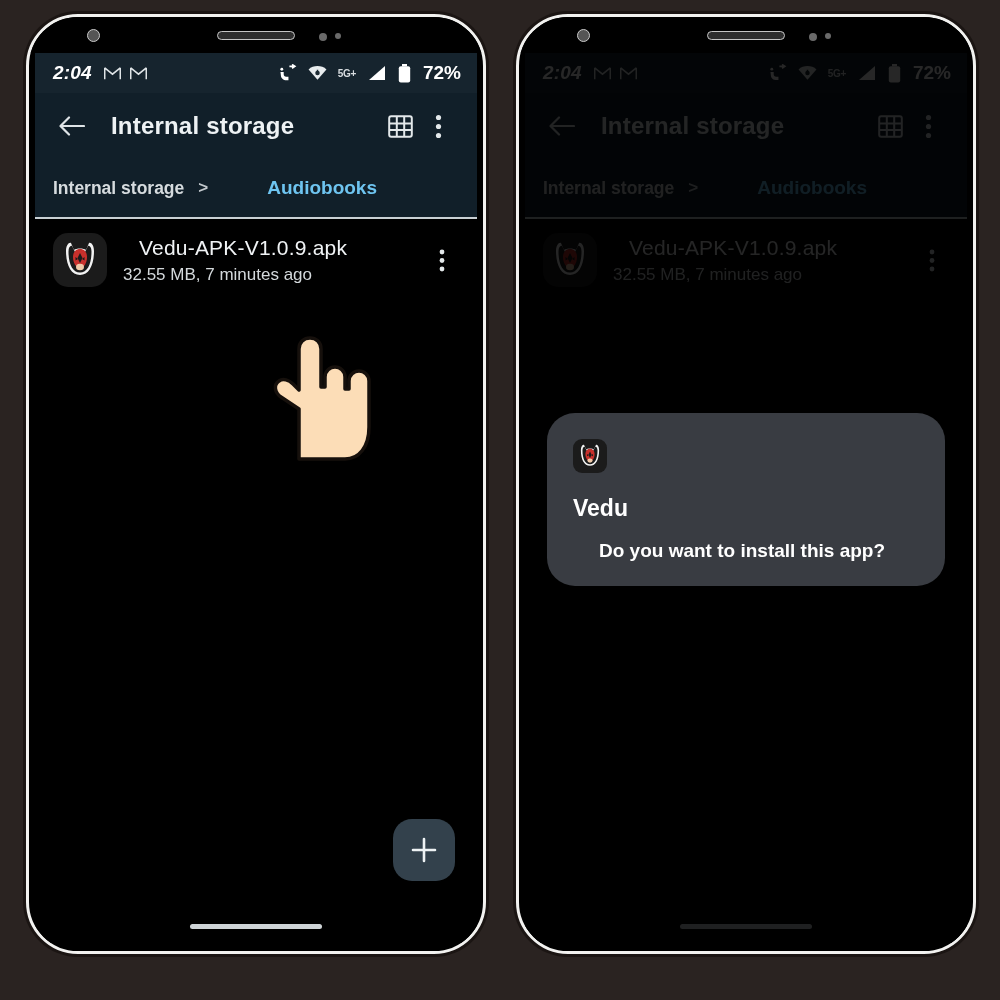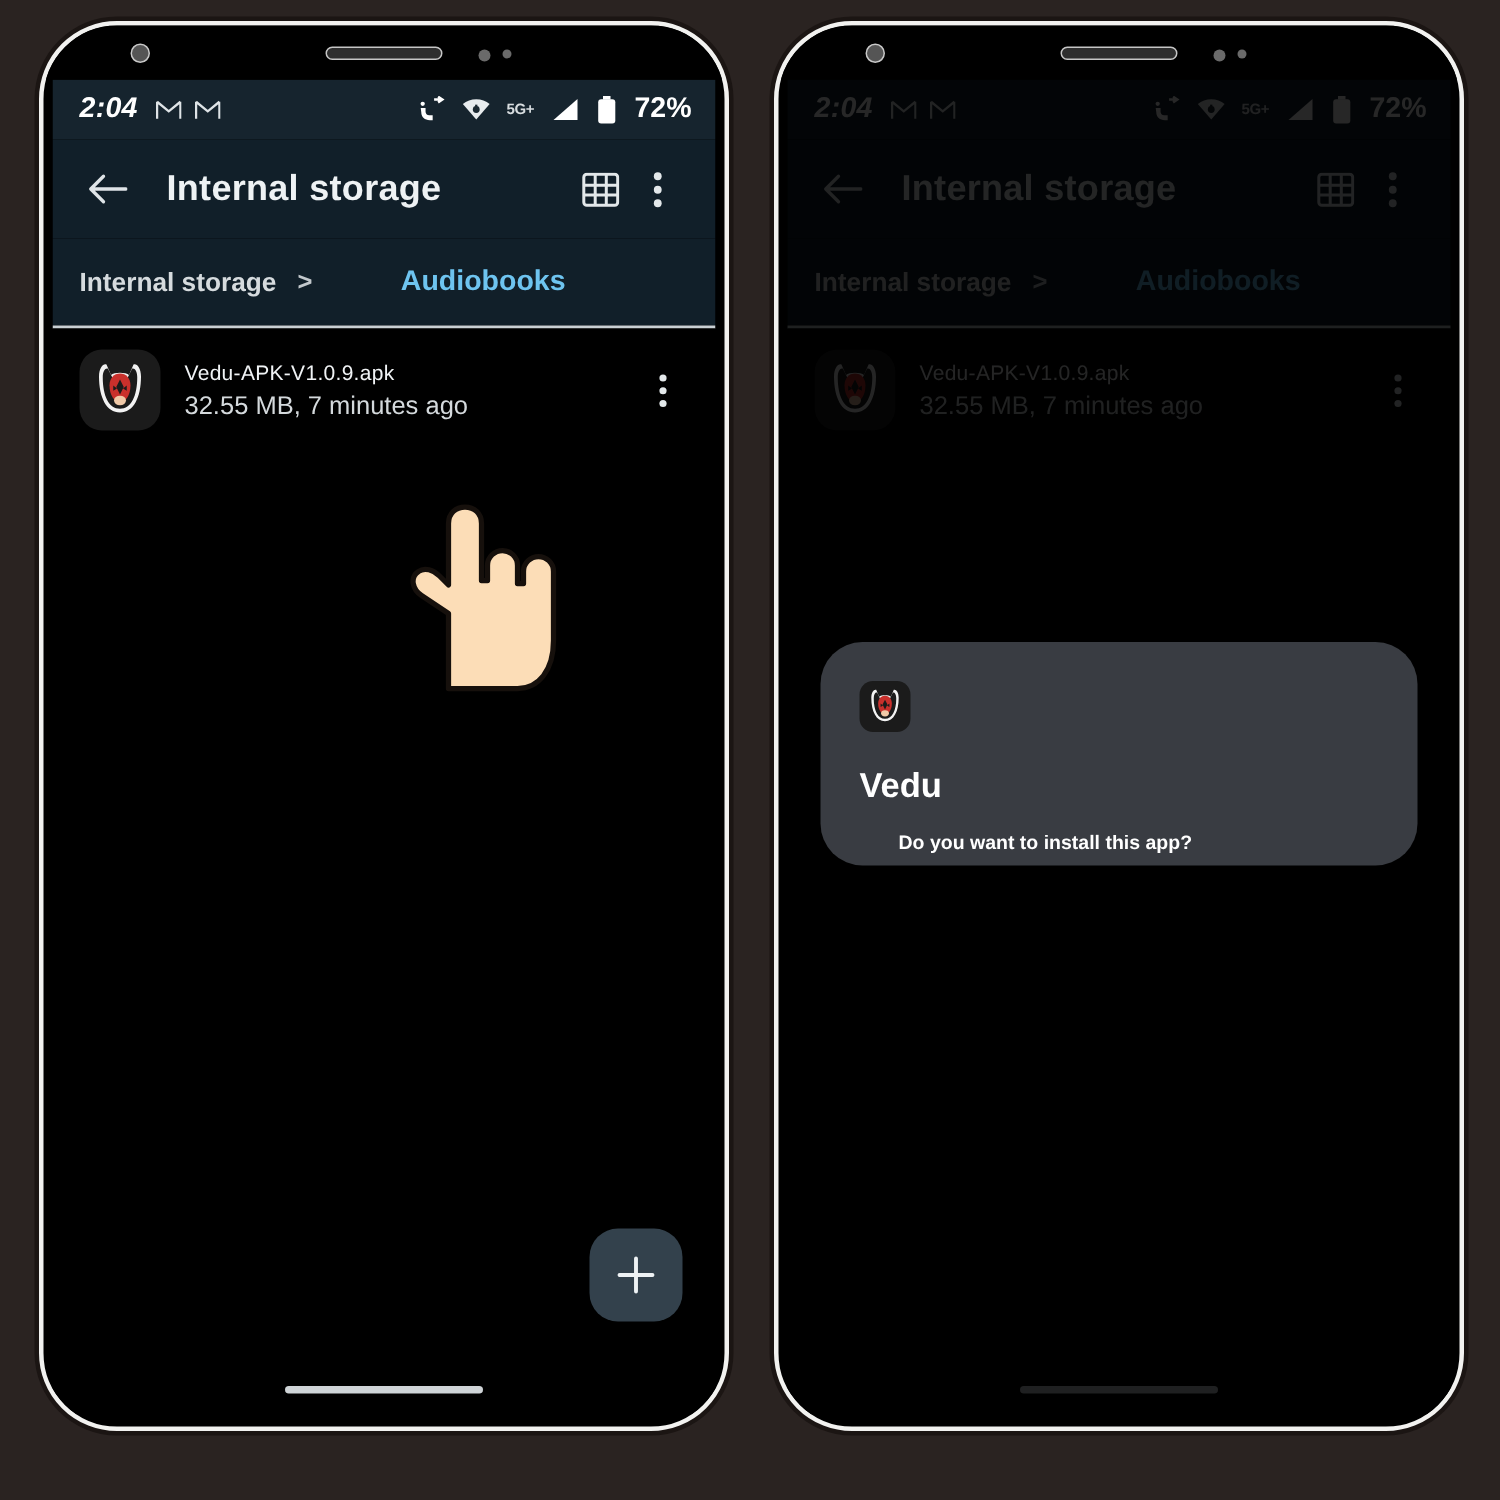"Vedu-APK-V1.0.9.apk" .file-name { font-size: 14px -> 21px; margin-left: none -> 16px }
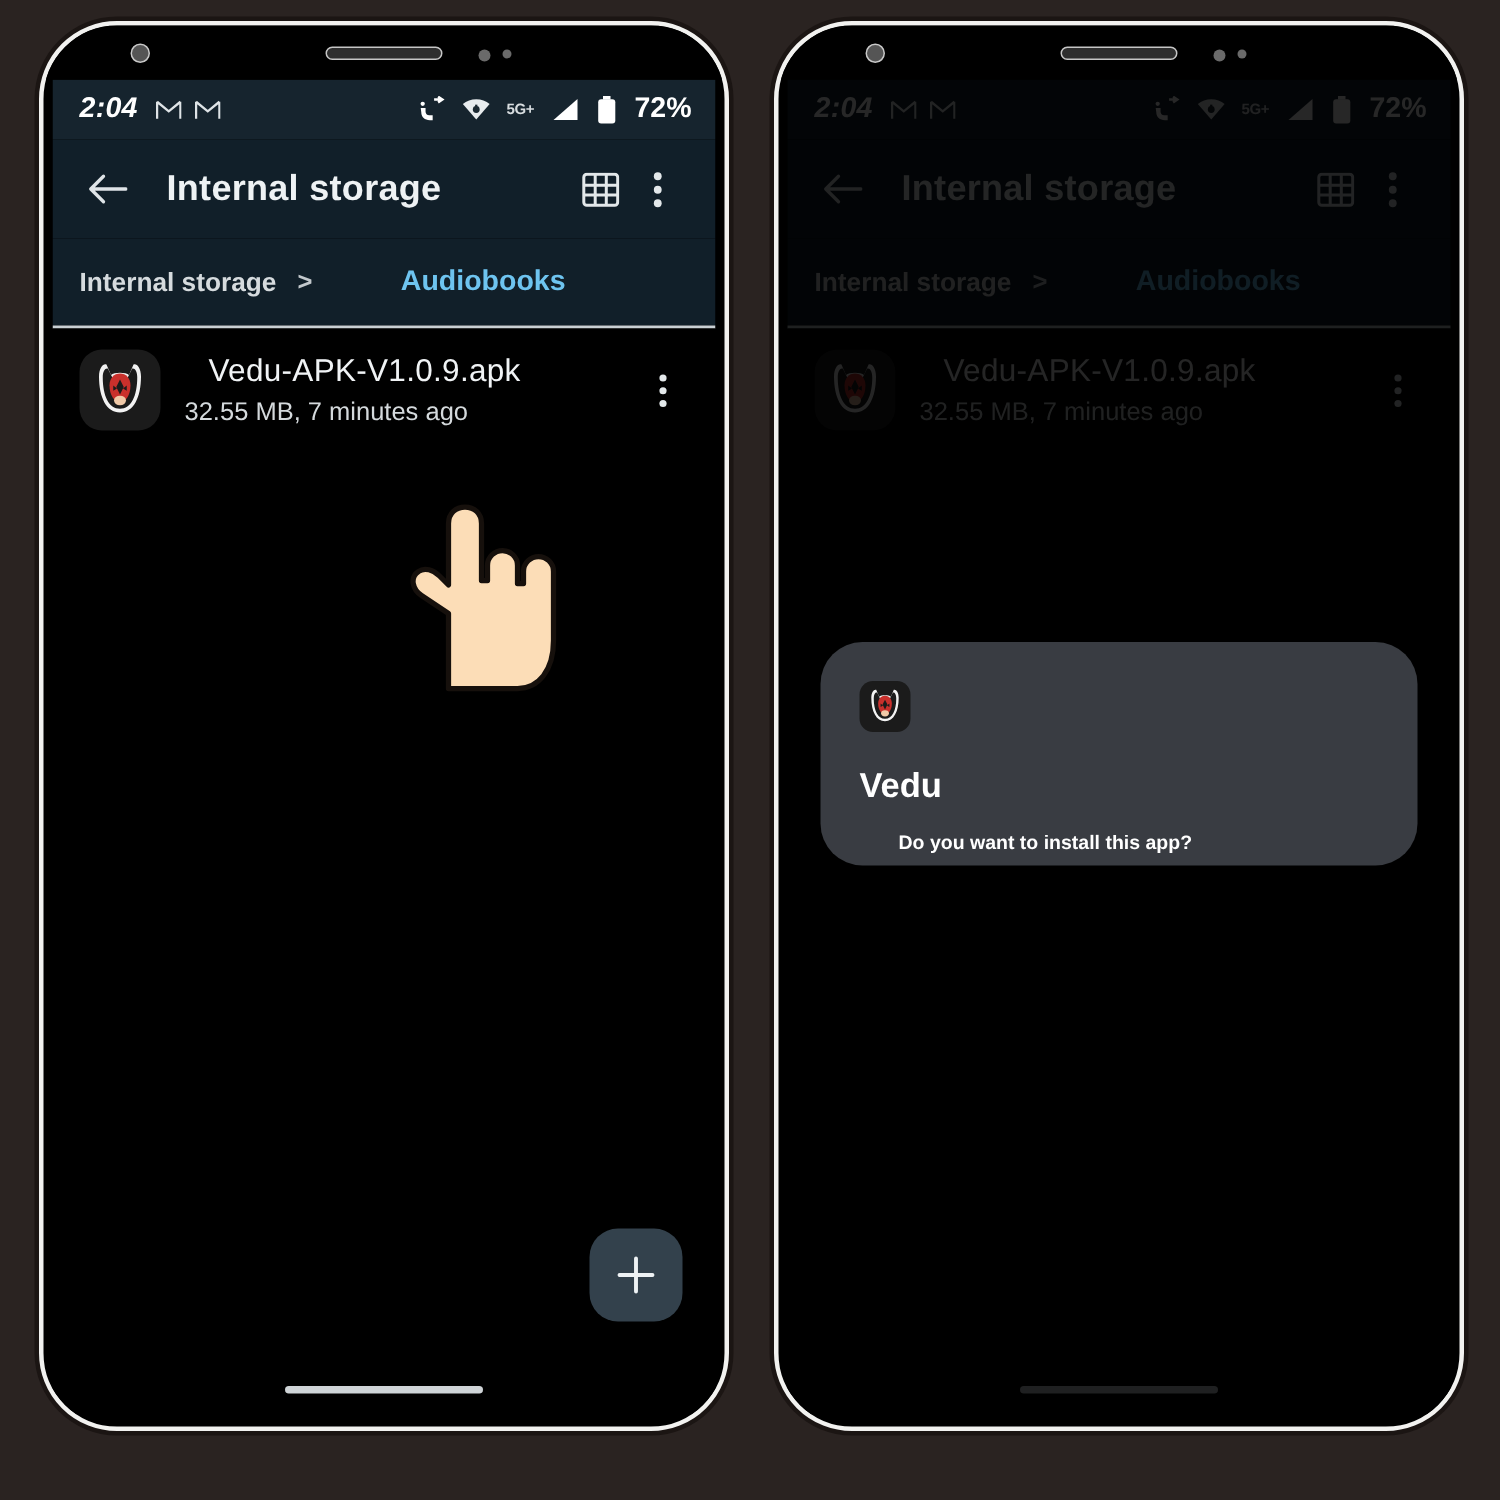"Vedu" .dialog { padding: 26px 26px 6px 26px -> 26px 26px 22px 26px; top: 375px -> 360px }
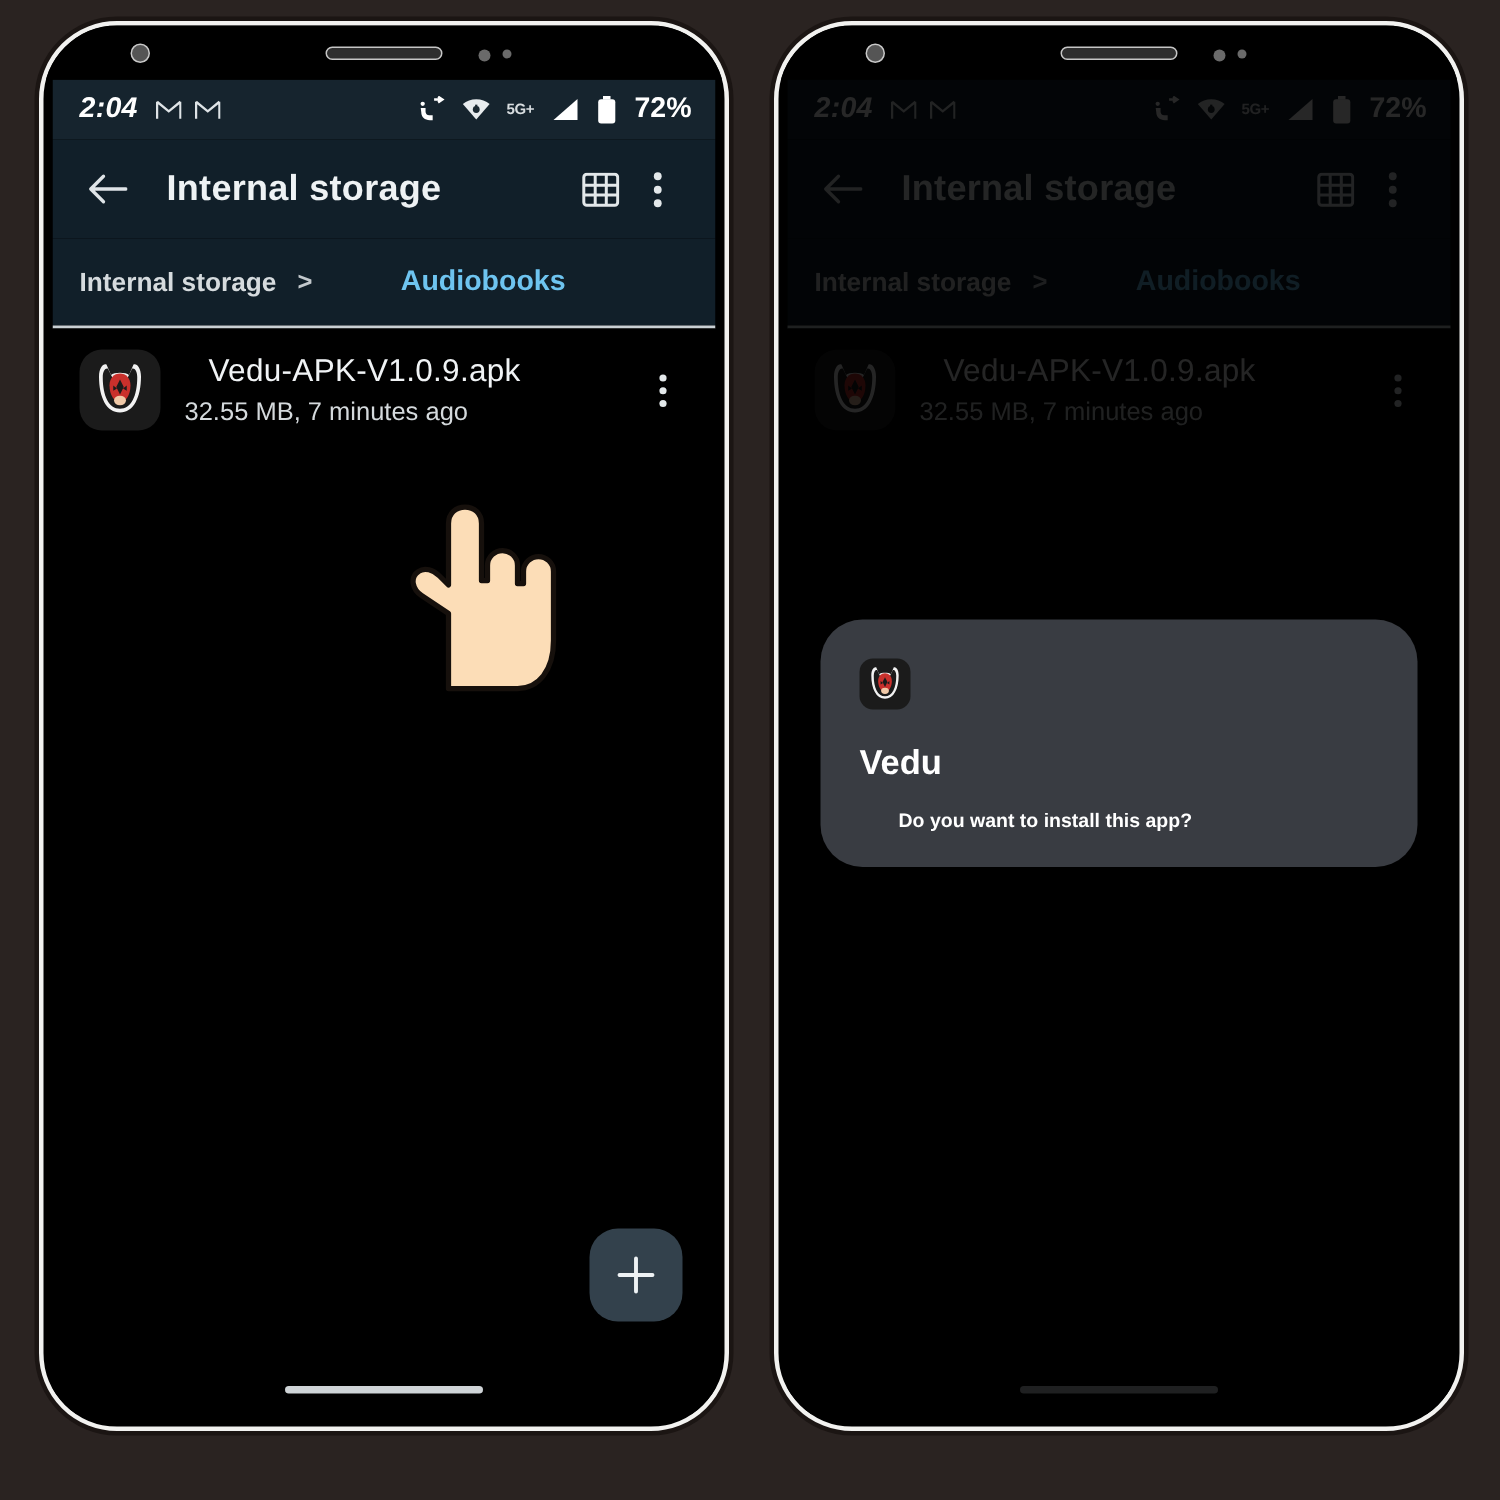"Do you want to install" .dialog-msg { font-size: 13px -> 19px }
